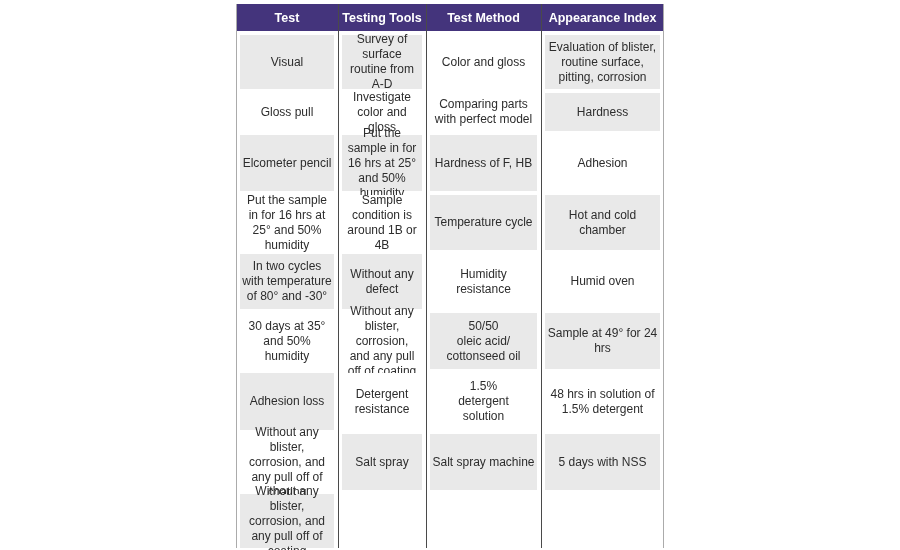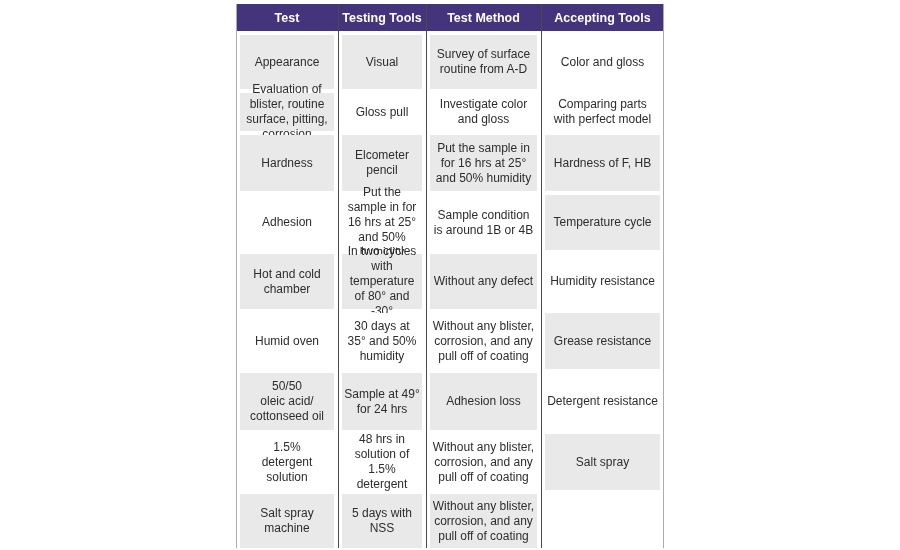"Accepting Tools" div.hcell { text: Accepting Tools -> Appearance Index }
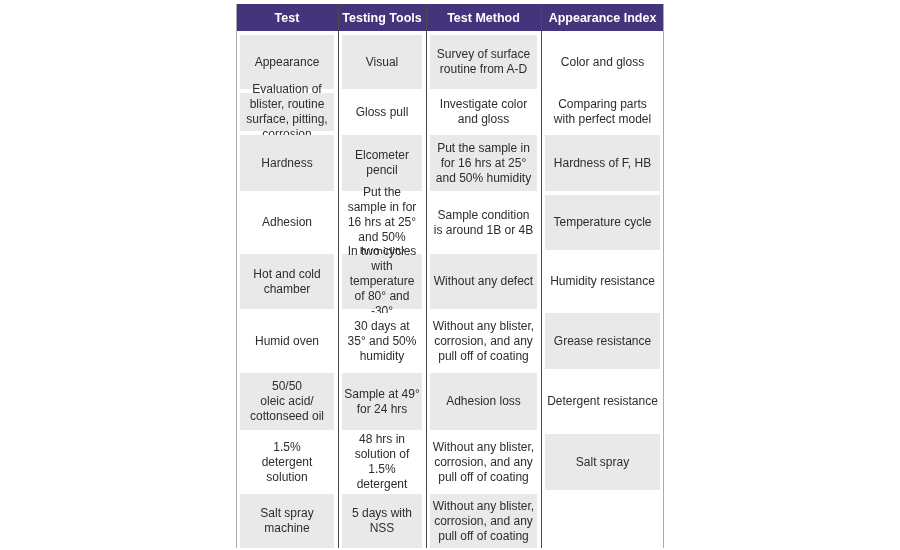"Appearance" div.cell { html: <div>Appearance</div> -> none }
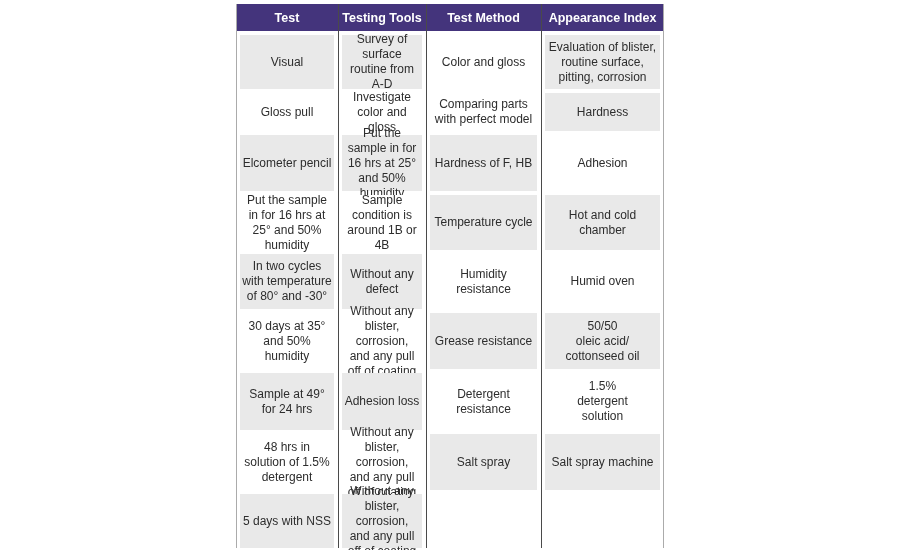"Grease resistance" div.cell { html: <div>Grease resistance</div> -> none }
